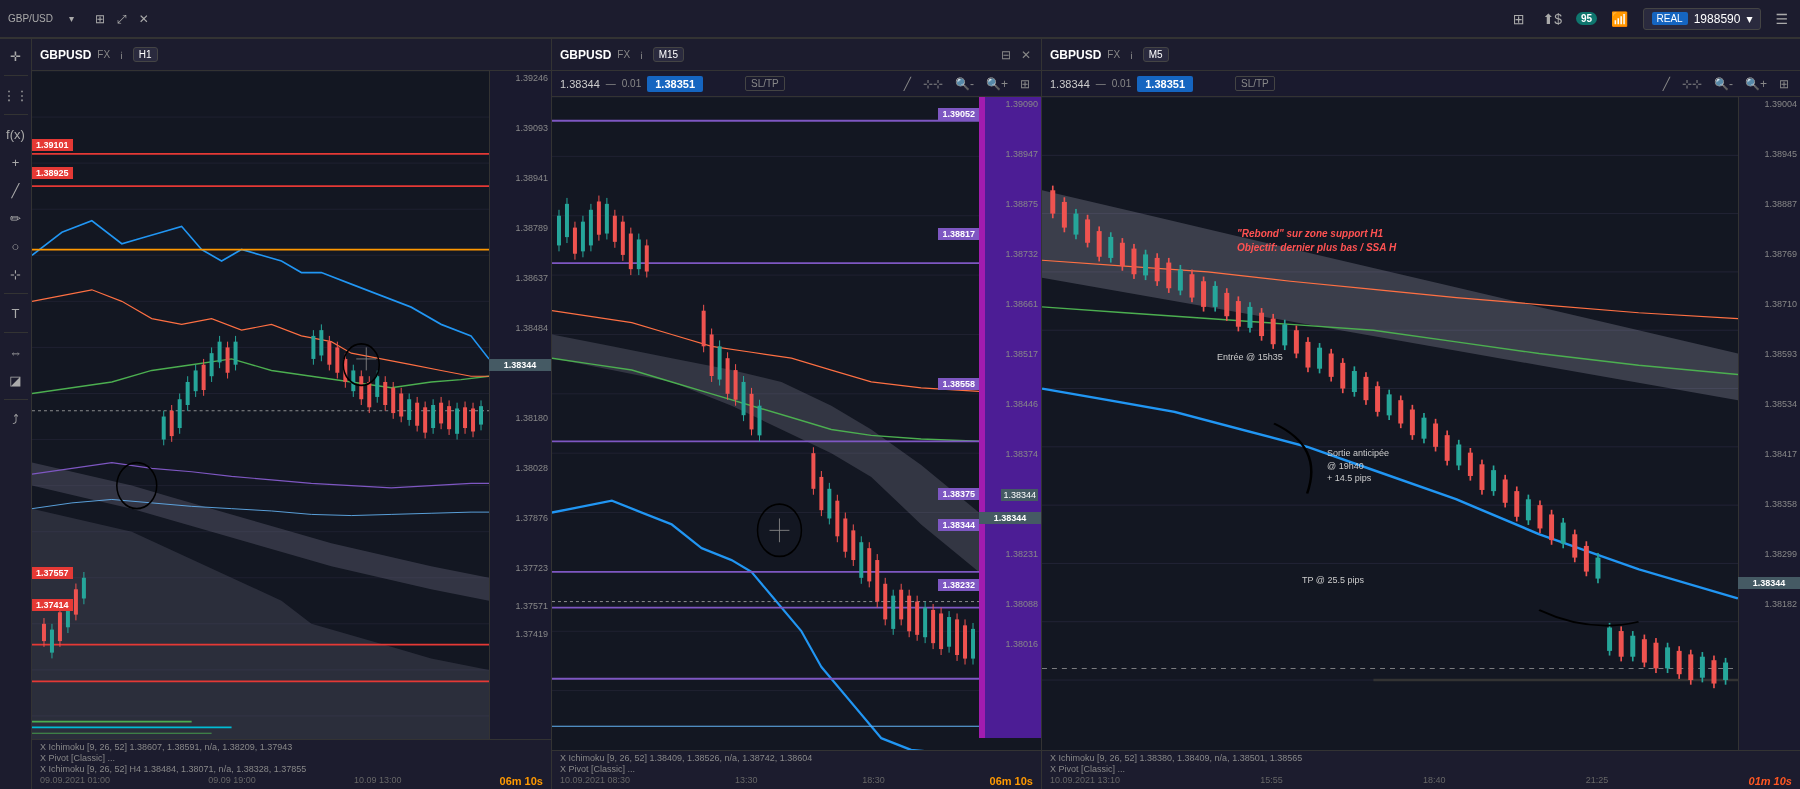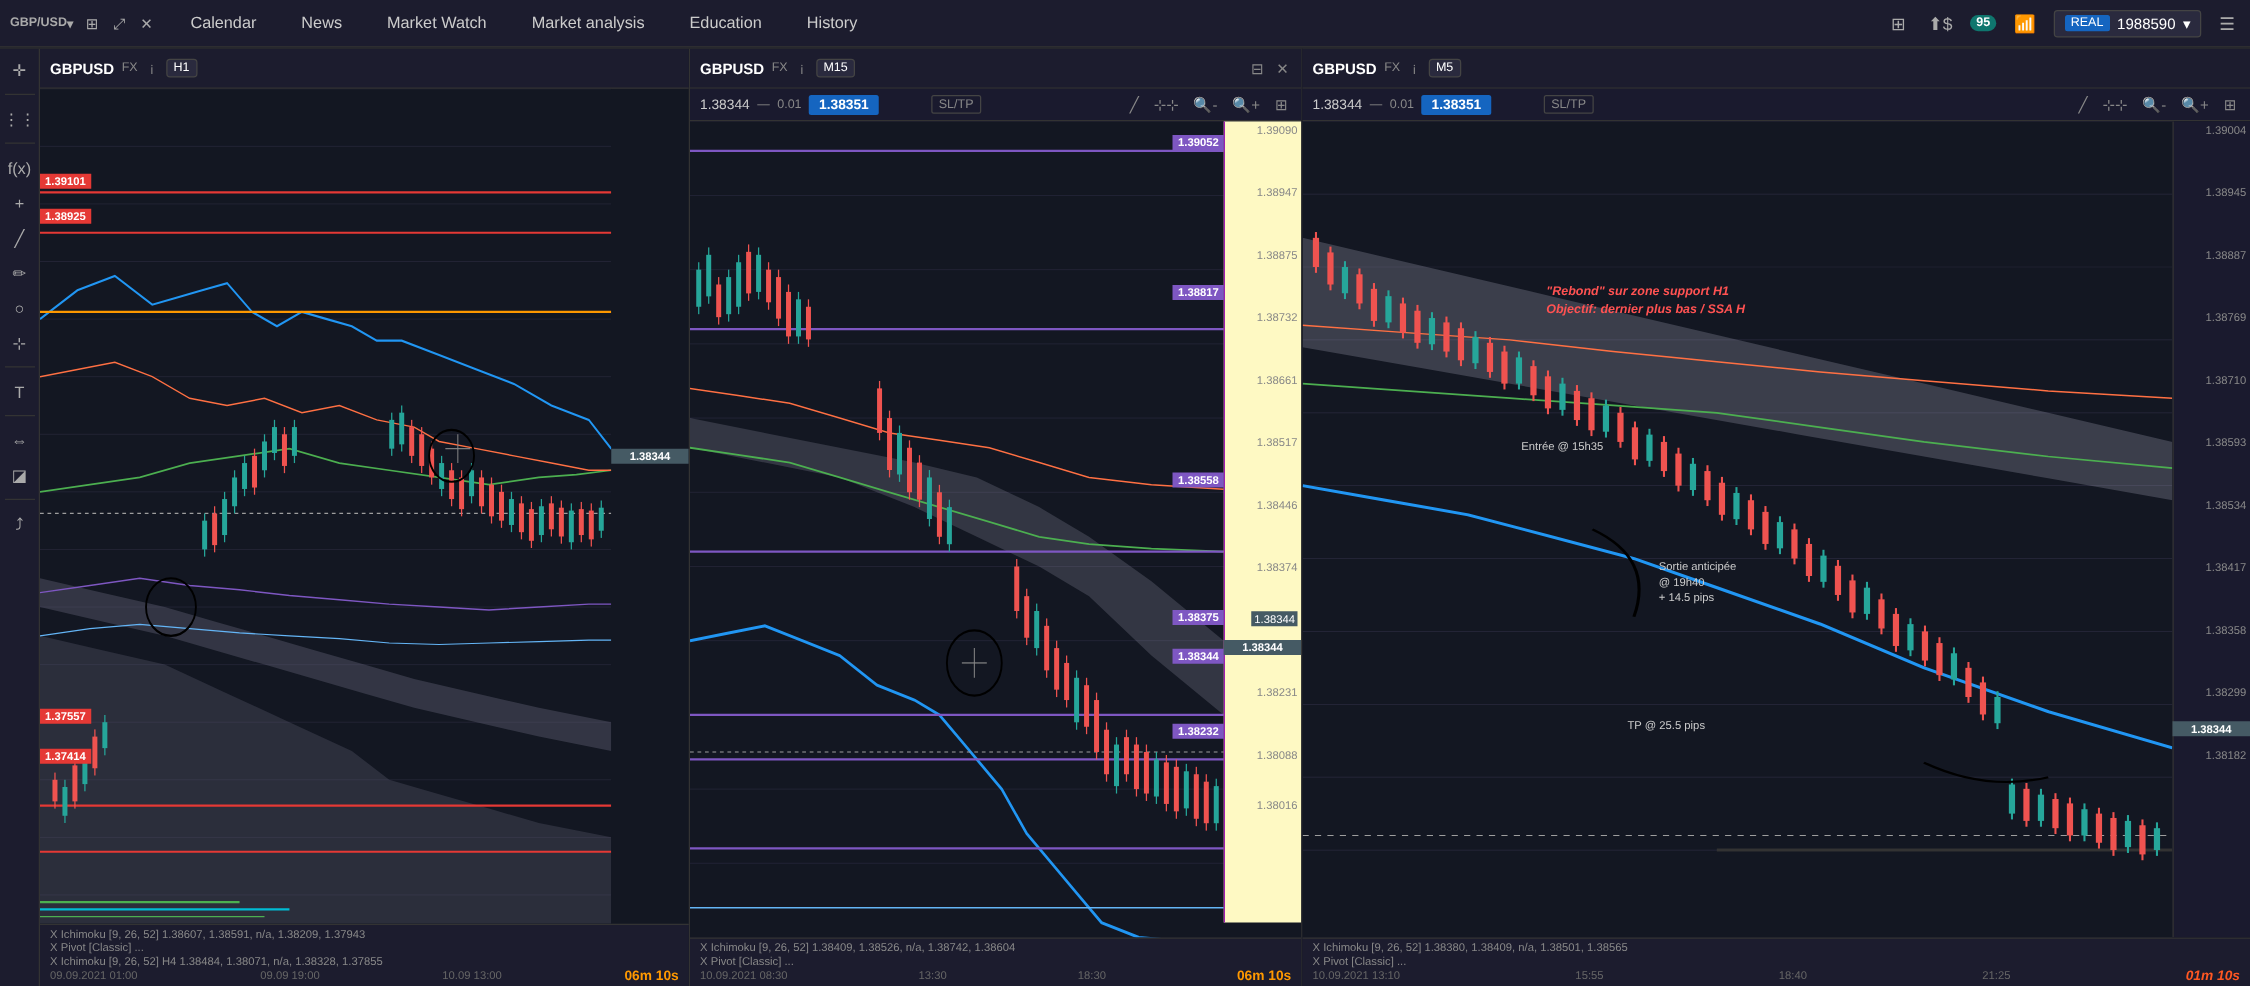"GBP/USD" .pair-selector { font-weight: bold -> normal; gap: 0 -> 16px; margin-right: 6px -> 17px }
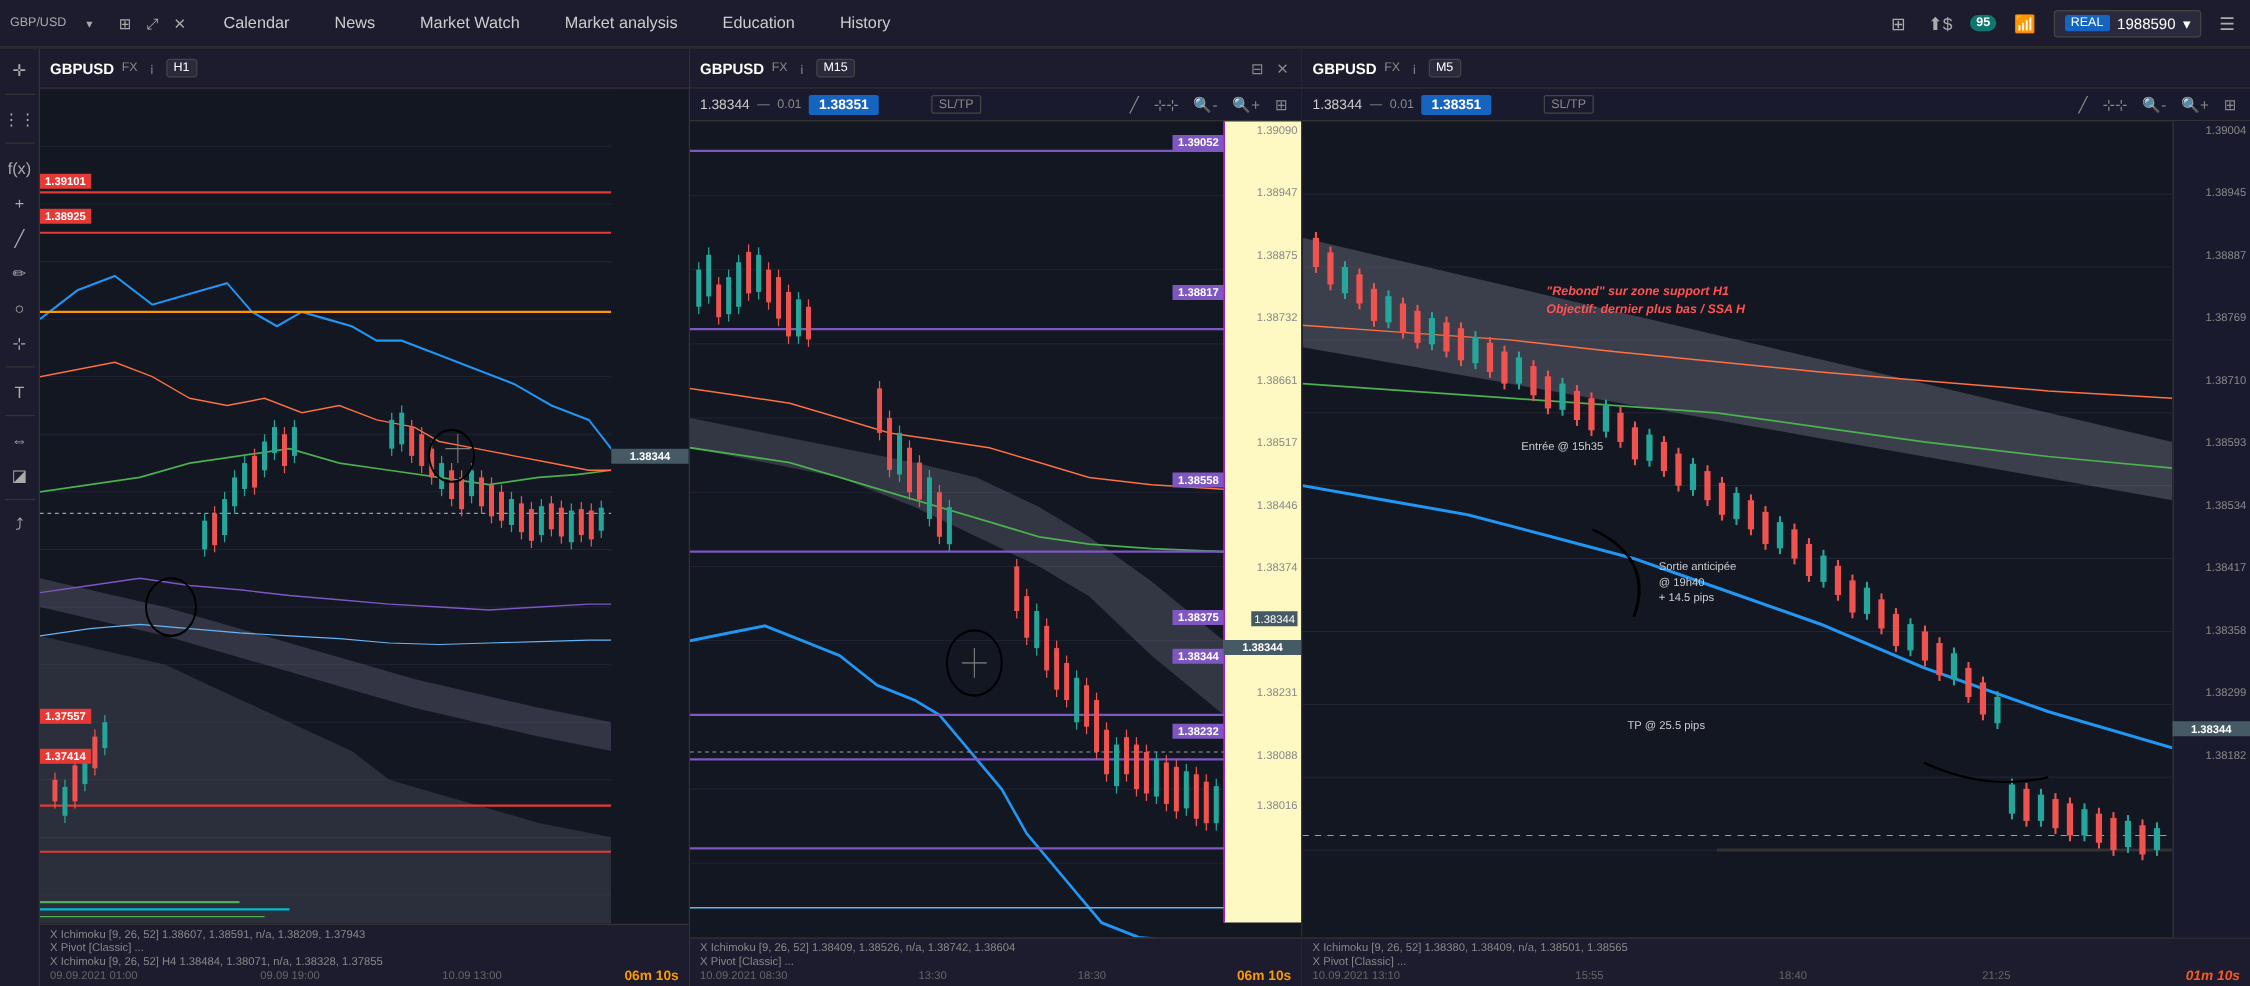"Calendar" nav.nav-menu { html: <nav> <div>Calendar</div> <div>News</div> <div>Market Watch</div> <div>Market analysis</div> <div>Education</div> <div>History</div> </nav> -> none }
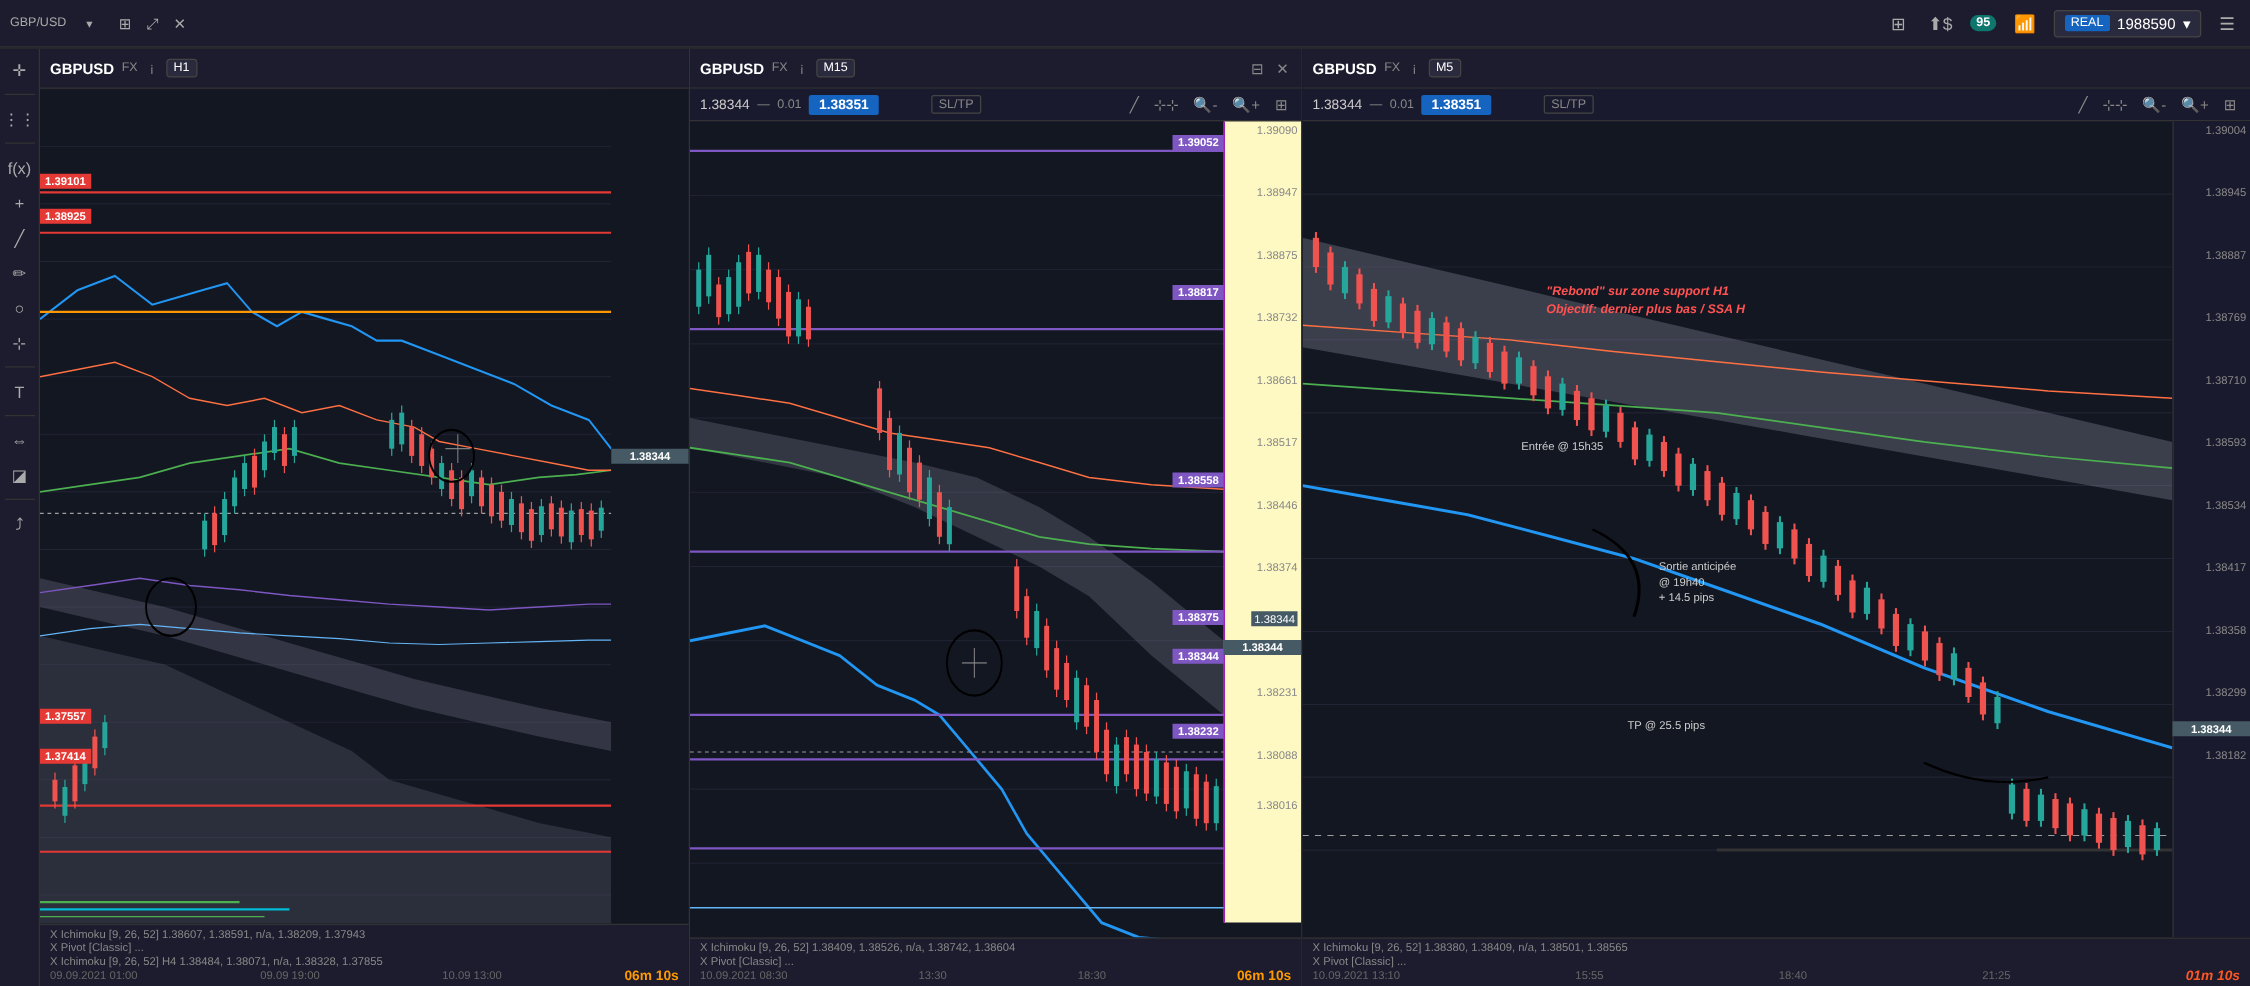"1.39246" div { html: none -> <div> <div>1.39246</div> <div>1.39093</div> <div>1.38941</div> <div>1.38789</div> <div>1.38637</div> <div>1.38484</div> <div>1.38344</div> <div>1.38180</div> <div>1.38028</div> <div>1.37876</div> <div>1.37723</div> <div>1.37571</div> <div>1.37419</div> </div> }
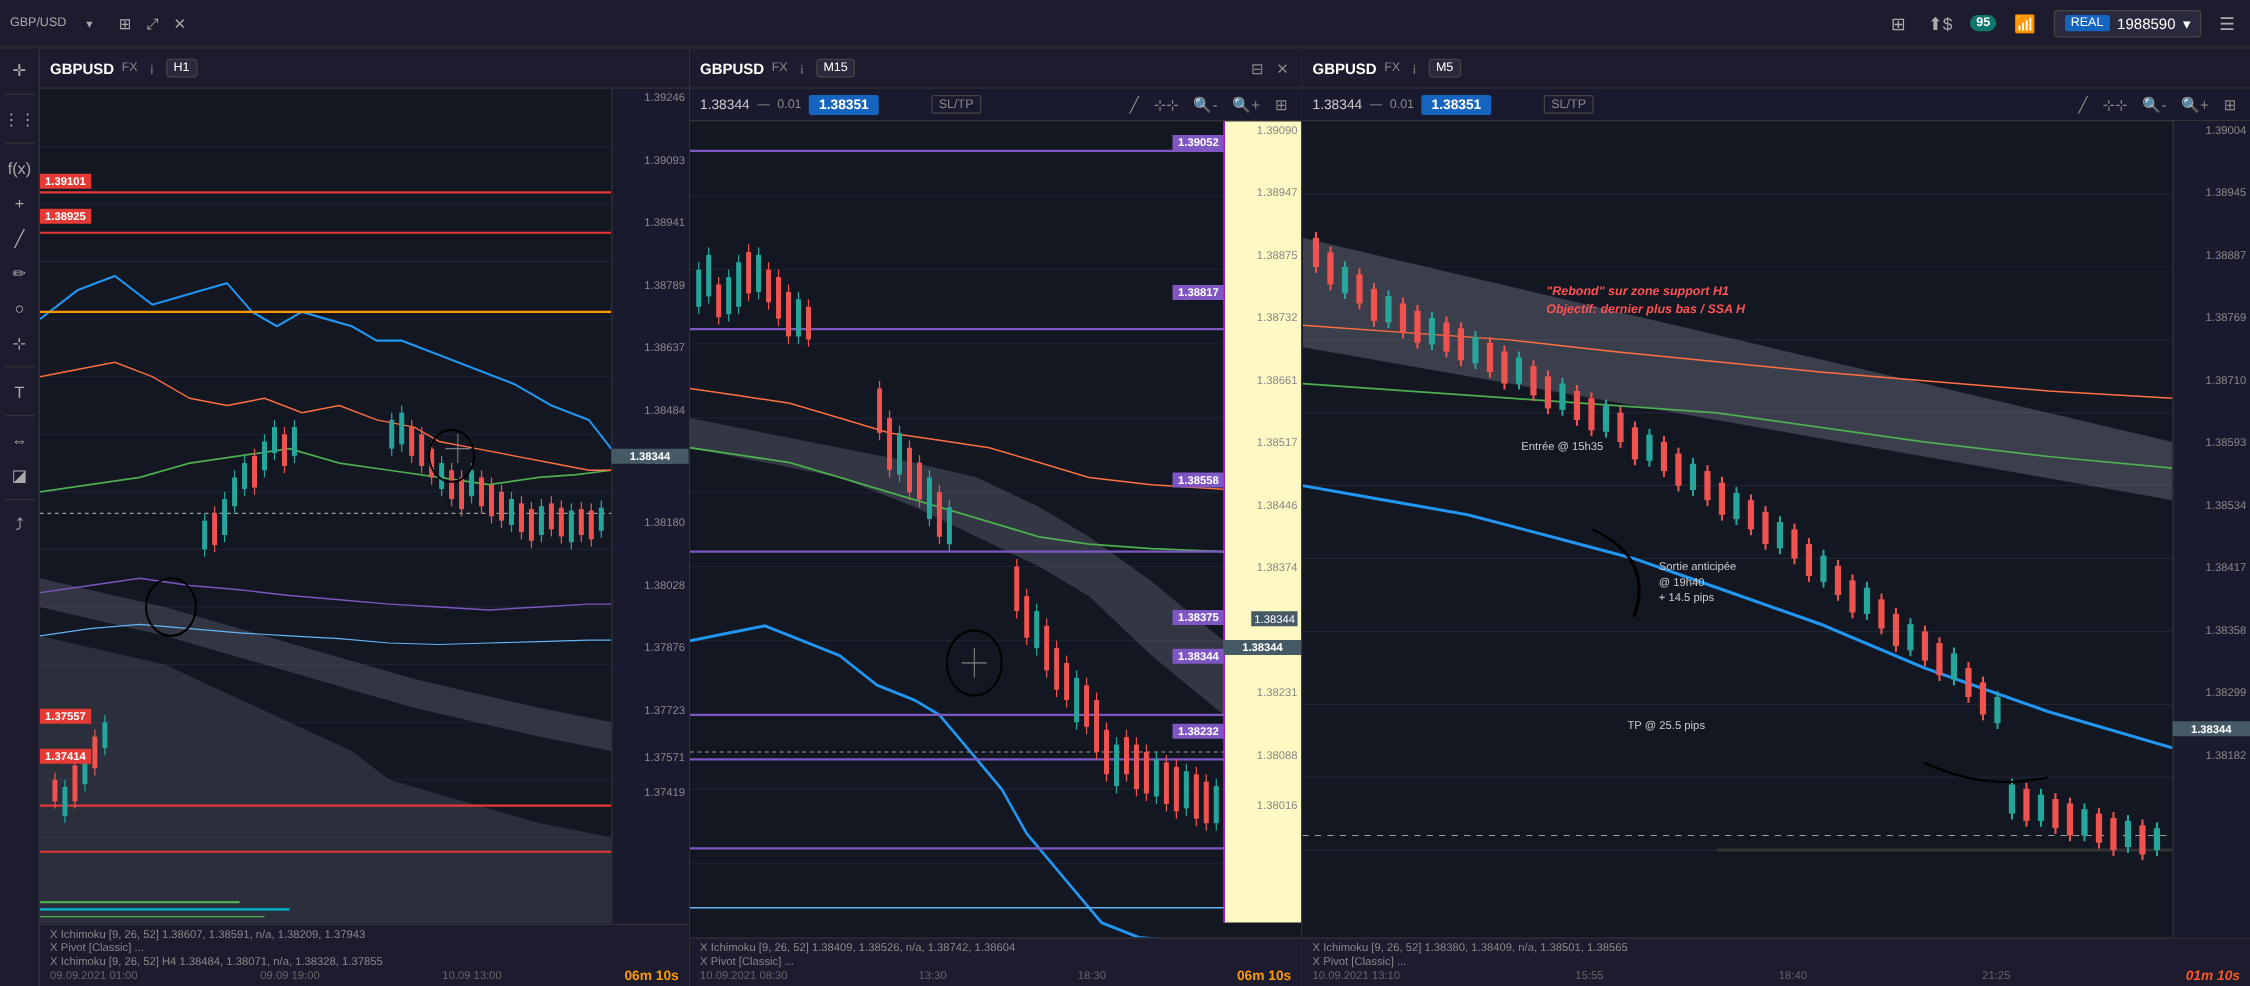"1.39090" div { background: #fef9c3 -> #4c1d95; border-left: 1px solid #a21caf -> 6px solid #a21caf }
